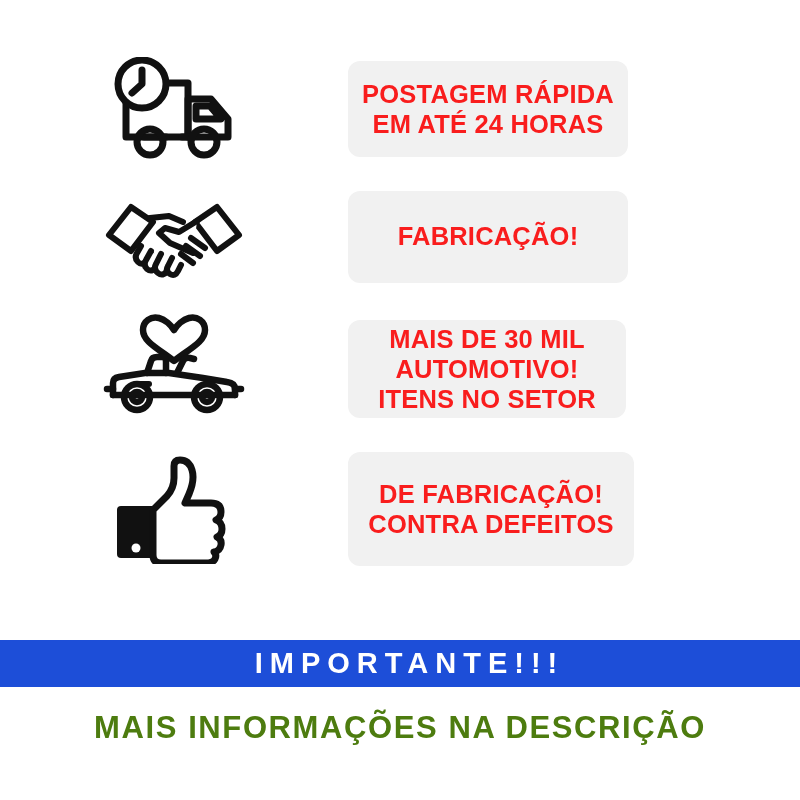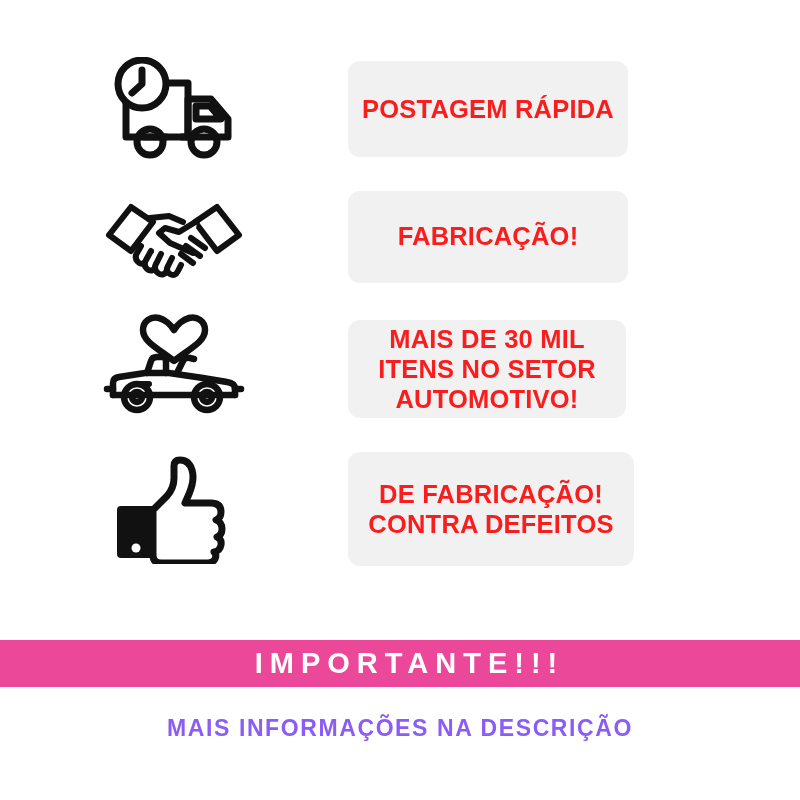"EM ATÉ 24 HORAS" span.ln { html: none -> <span>EM ATÉ 24 HORAS</span> }
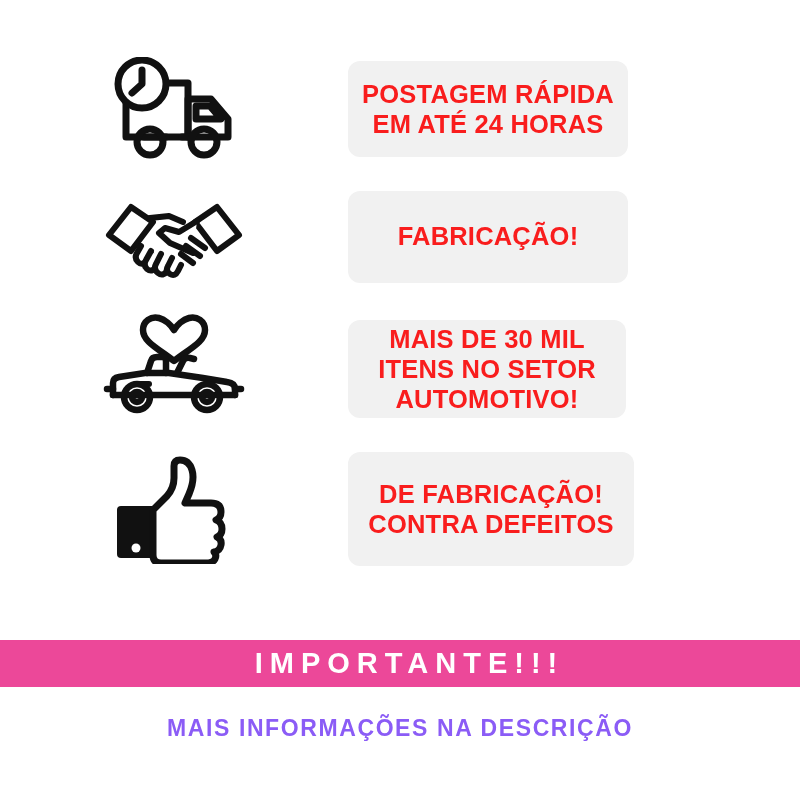"ITENS NO SETOR" span.ln { order: before "AUTOMOTIVO!" -> after "AUTOMOTIVO!" }
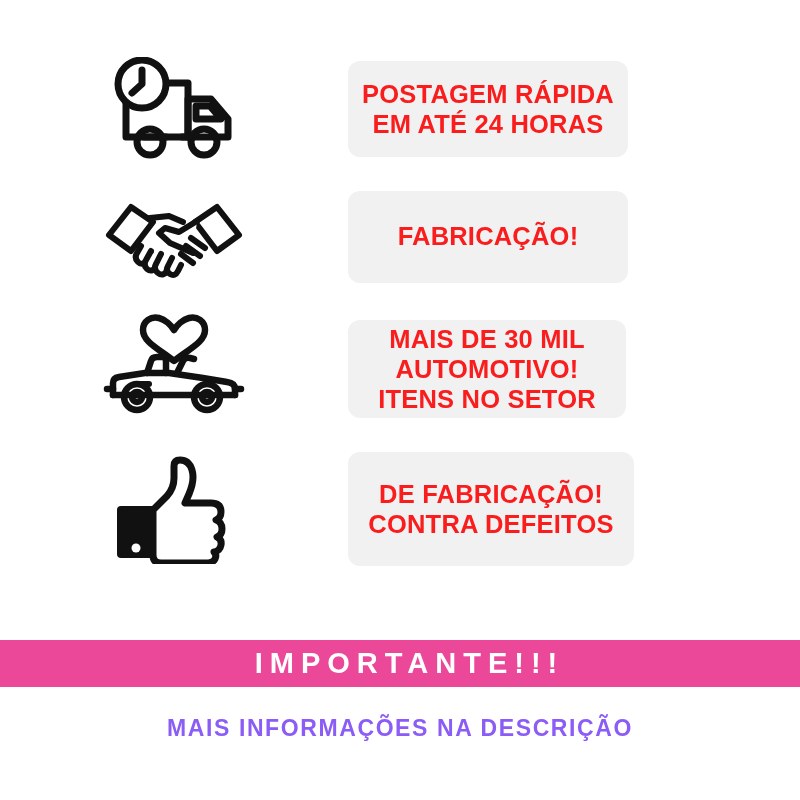"IMPORTANTE!!!" .important-strip { background: #ec4899 -> #1d4ed8 }
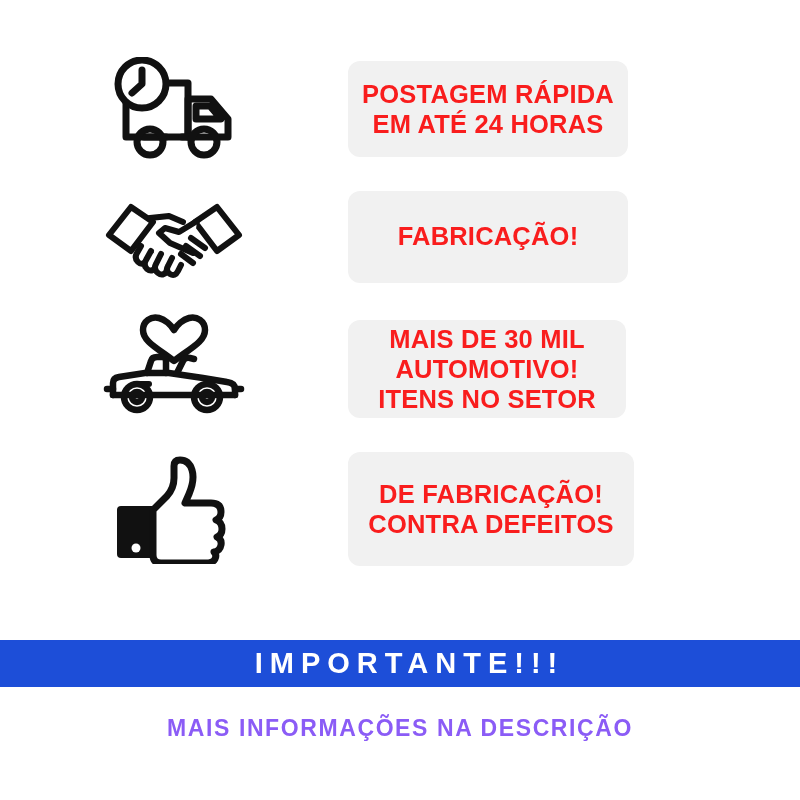"MAIS INFORMAÇÕES NA DESCRIÇÃO" .description-note .label { color: #8b5cf6 -> #4d7c0f; font-size: 23px -> 31px }
